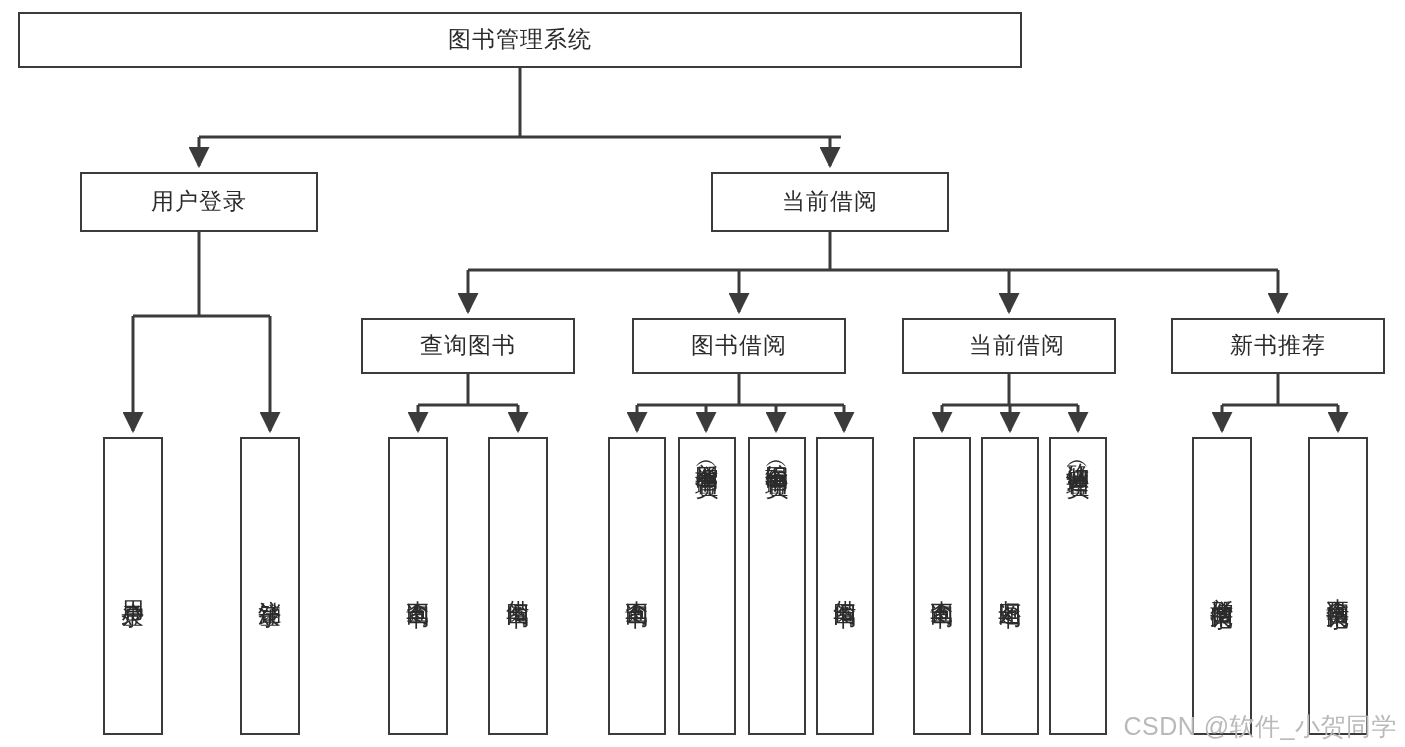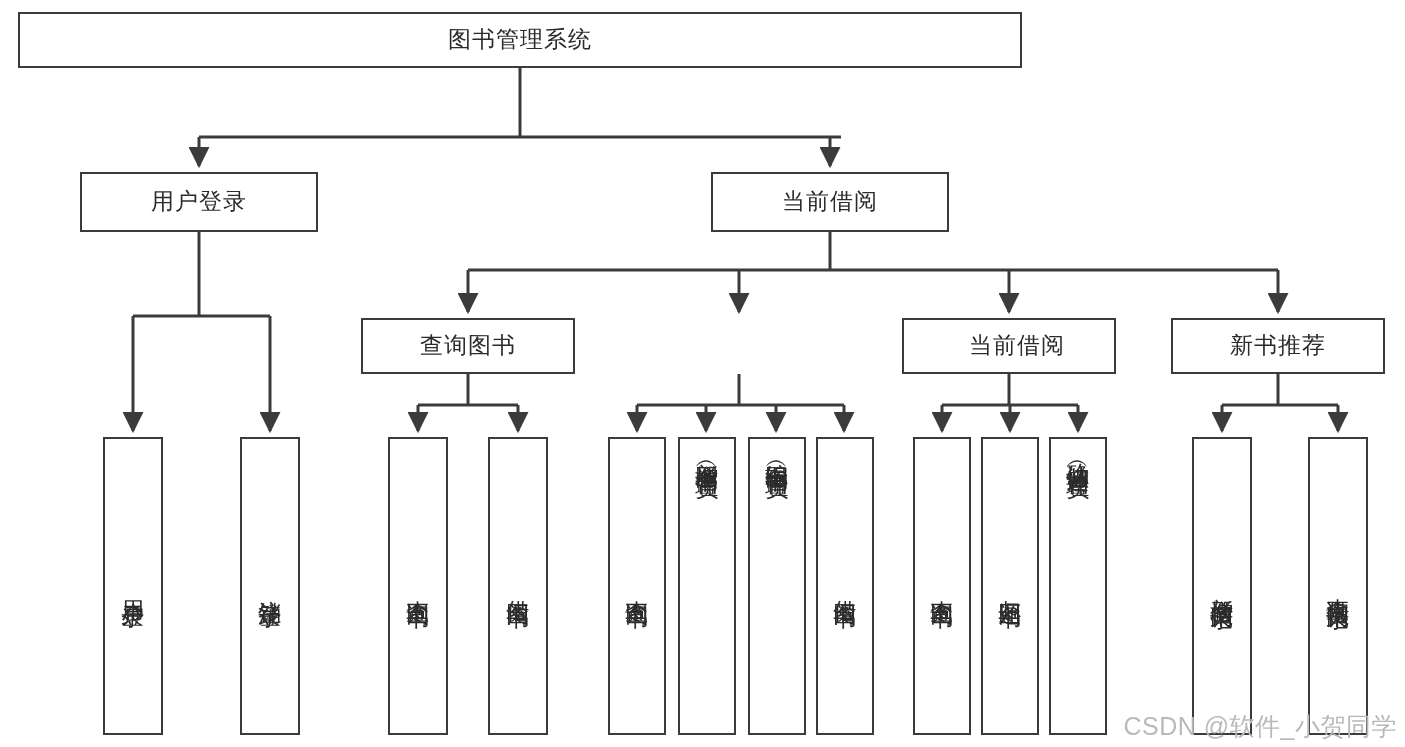"图书借阅" div.node { html: none -> <div> <span>图书借阅</span> </div> }
